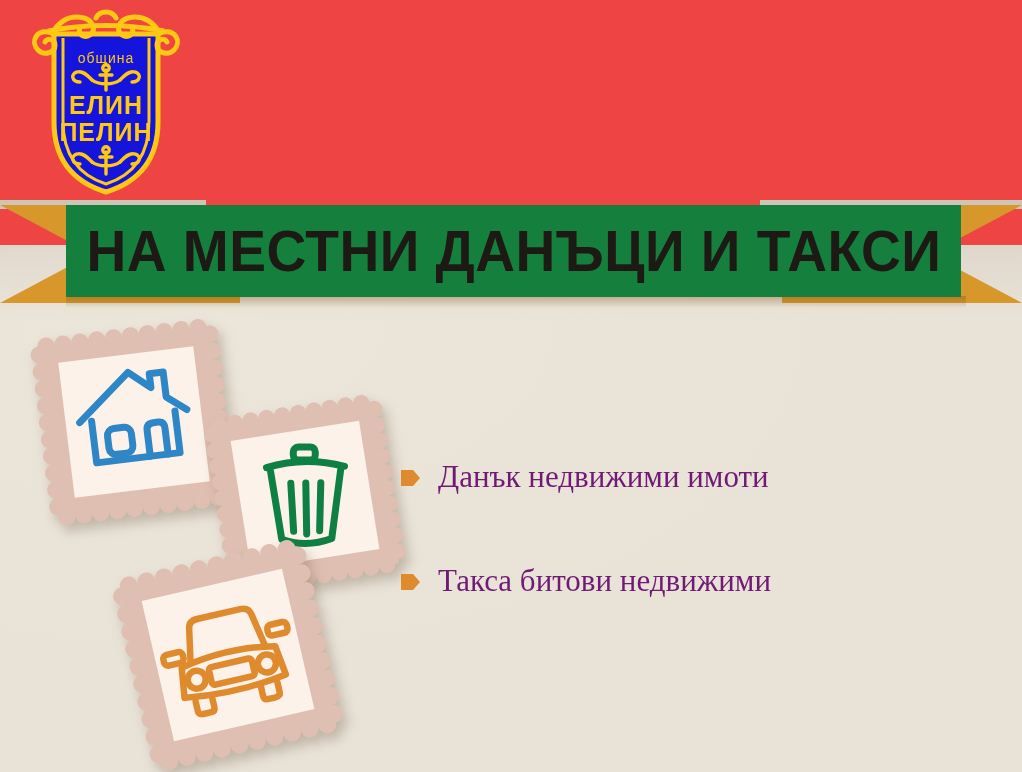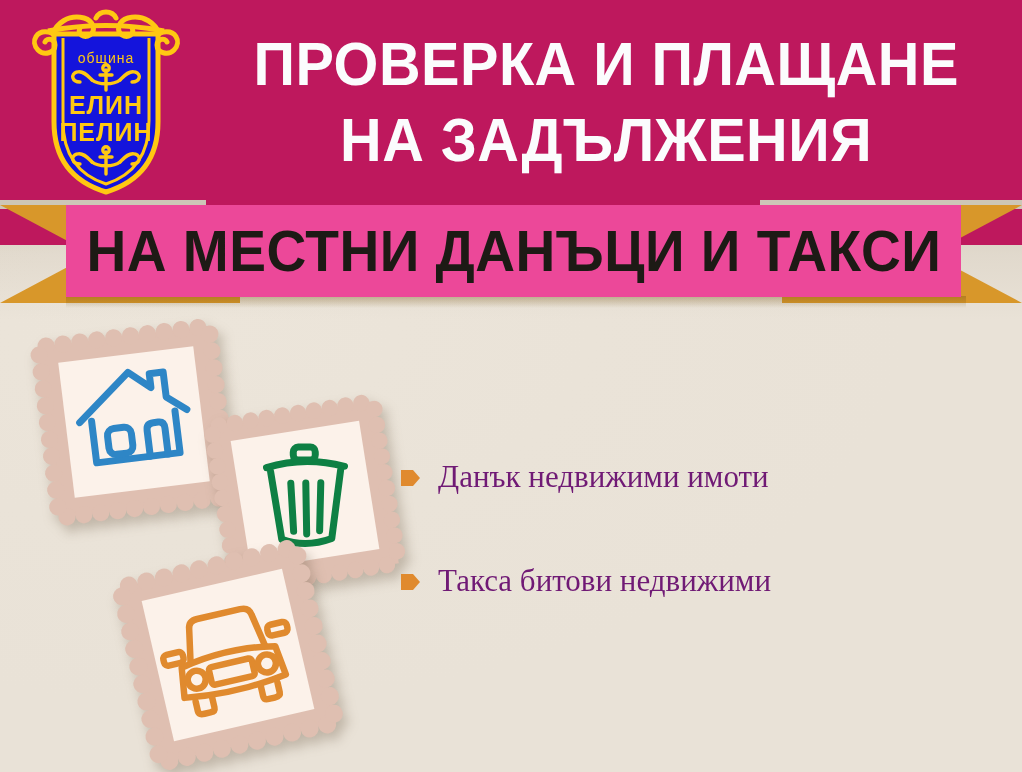"община" .header { background: #be185d -> #ef4444 }
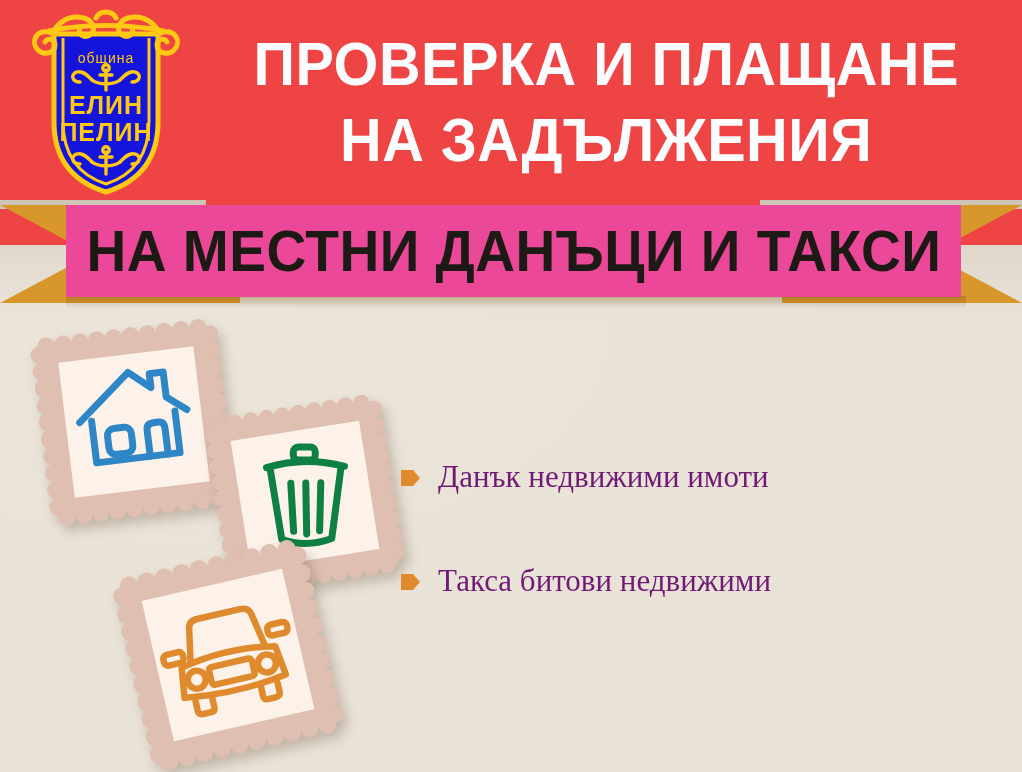"ПРОВЕРКА И ПЛАЩАНЕ" div.title-wrap { html: <div> <div>ПРОВЕРКА И ПЛАЩАНЕ</div> <div>НА ЗАДЪЛЖЕНИЯ</div> </div> -> none }
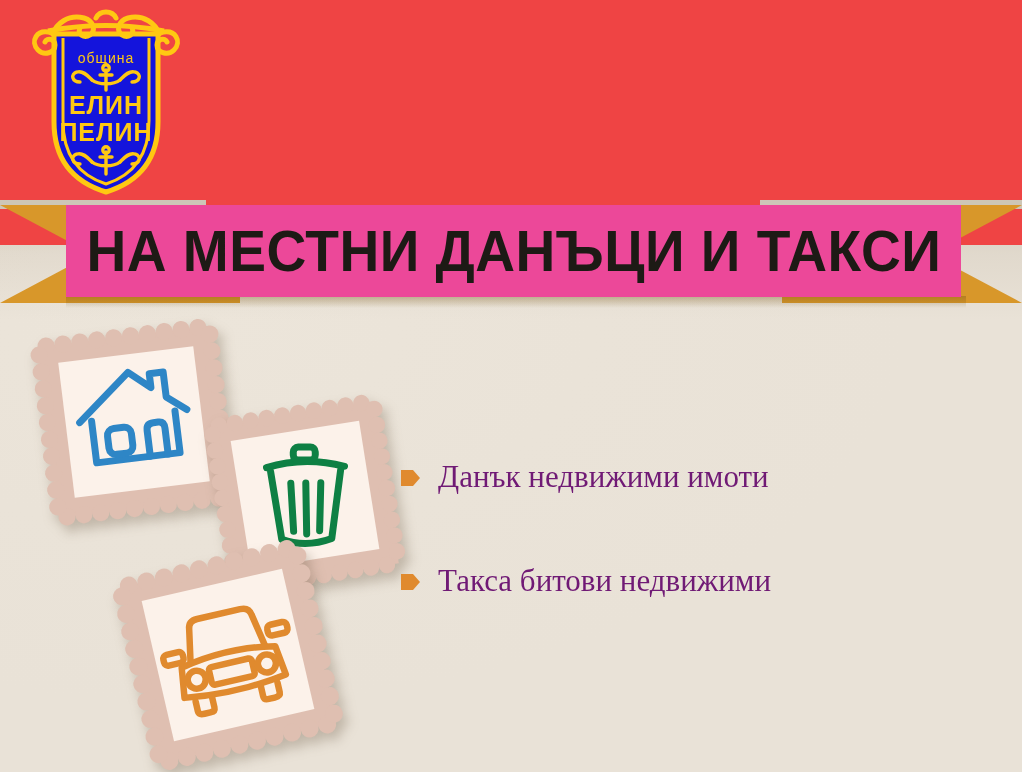"НА МЕСТНИ ДАНЪЦИ И ТАКСИ" .ribbon-main { background: #ec4899 -> #15803d }
